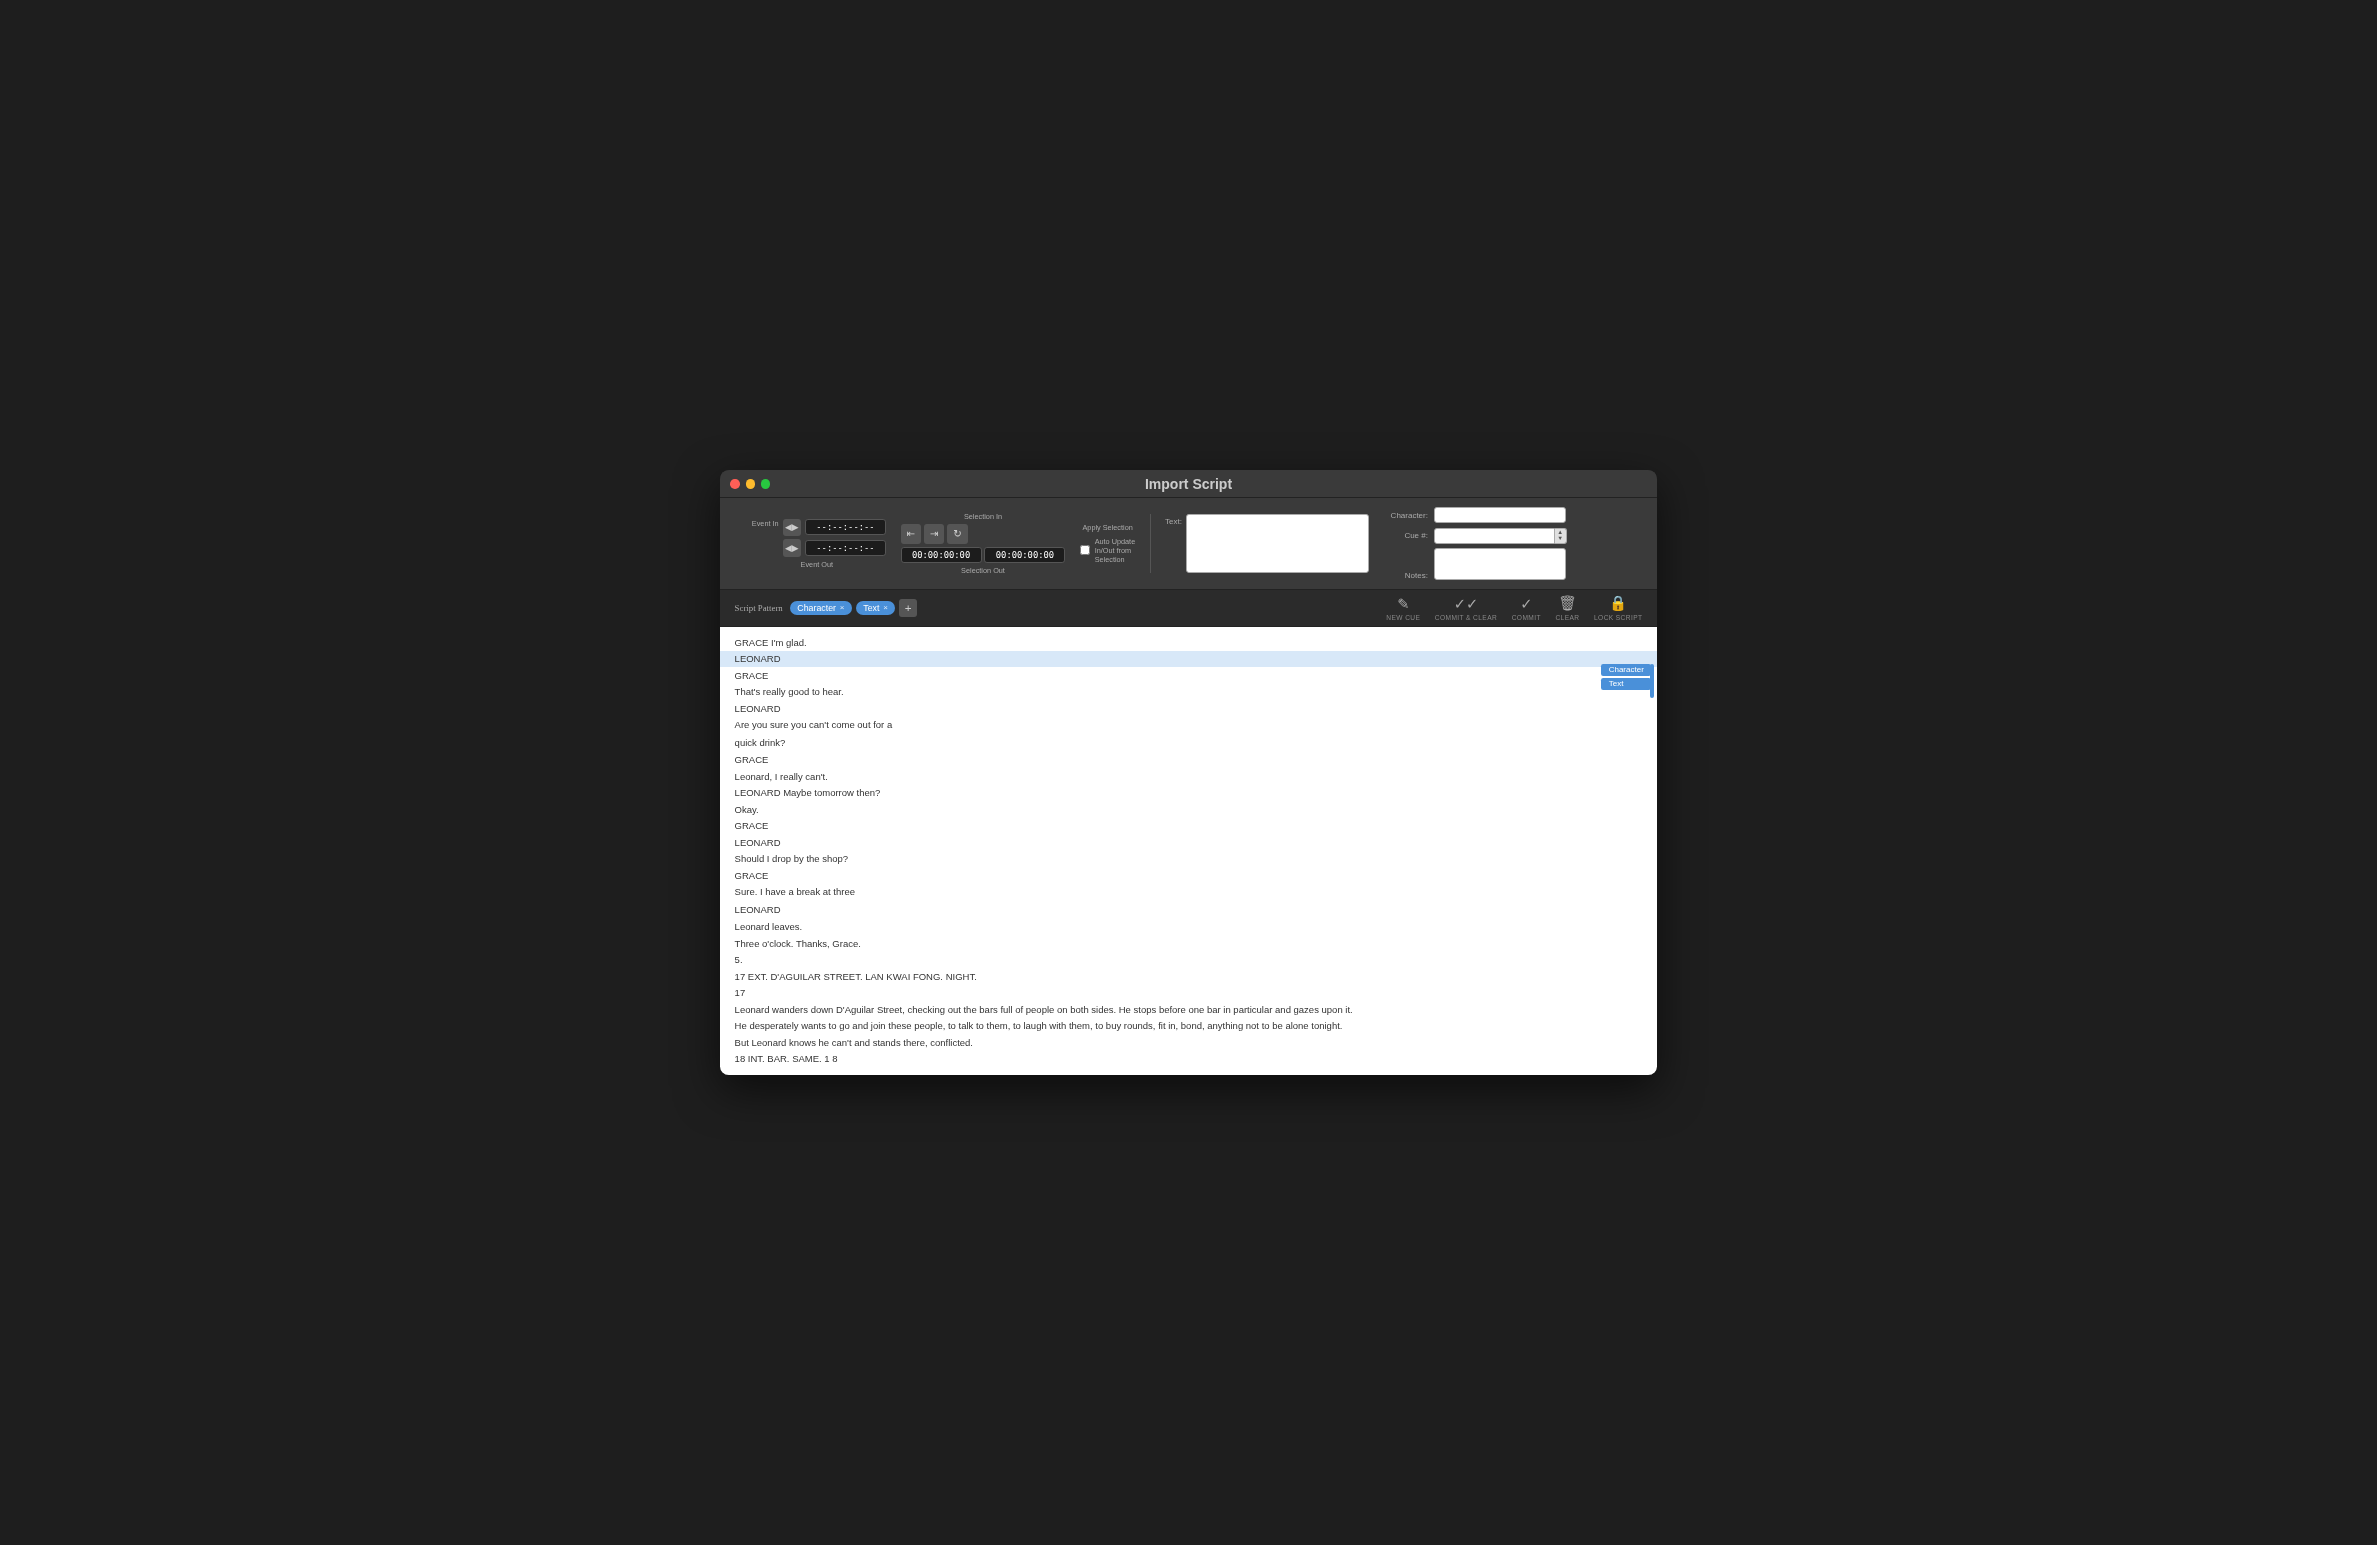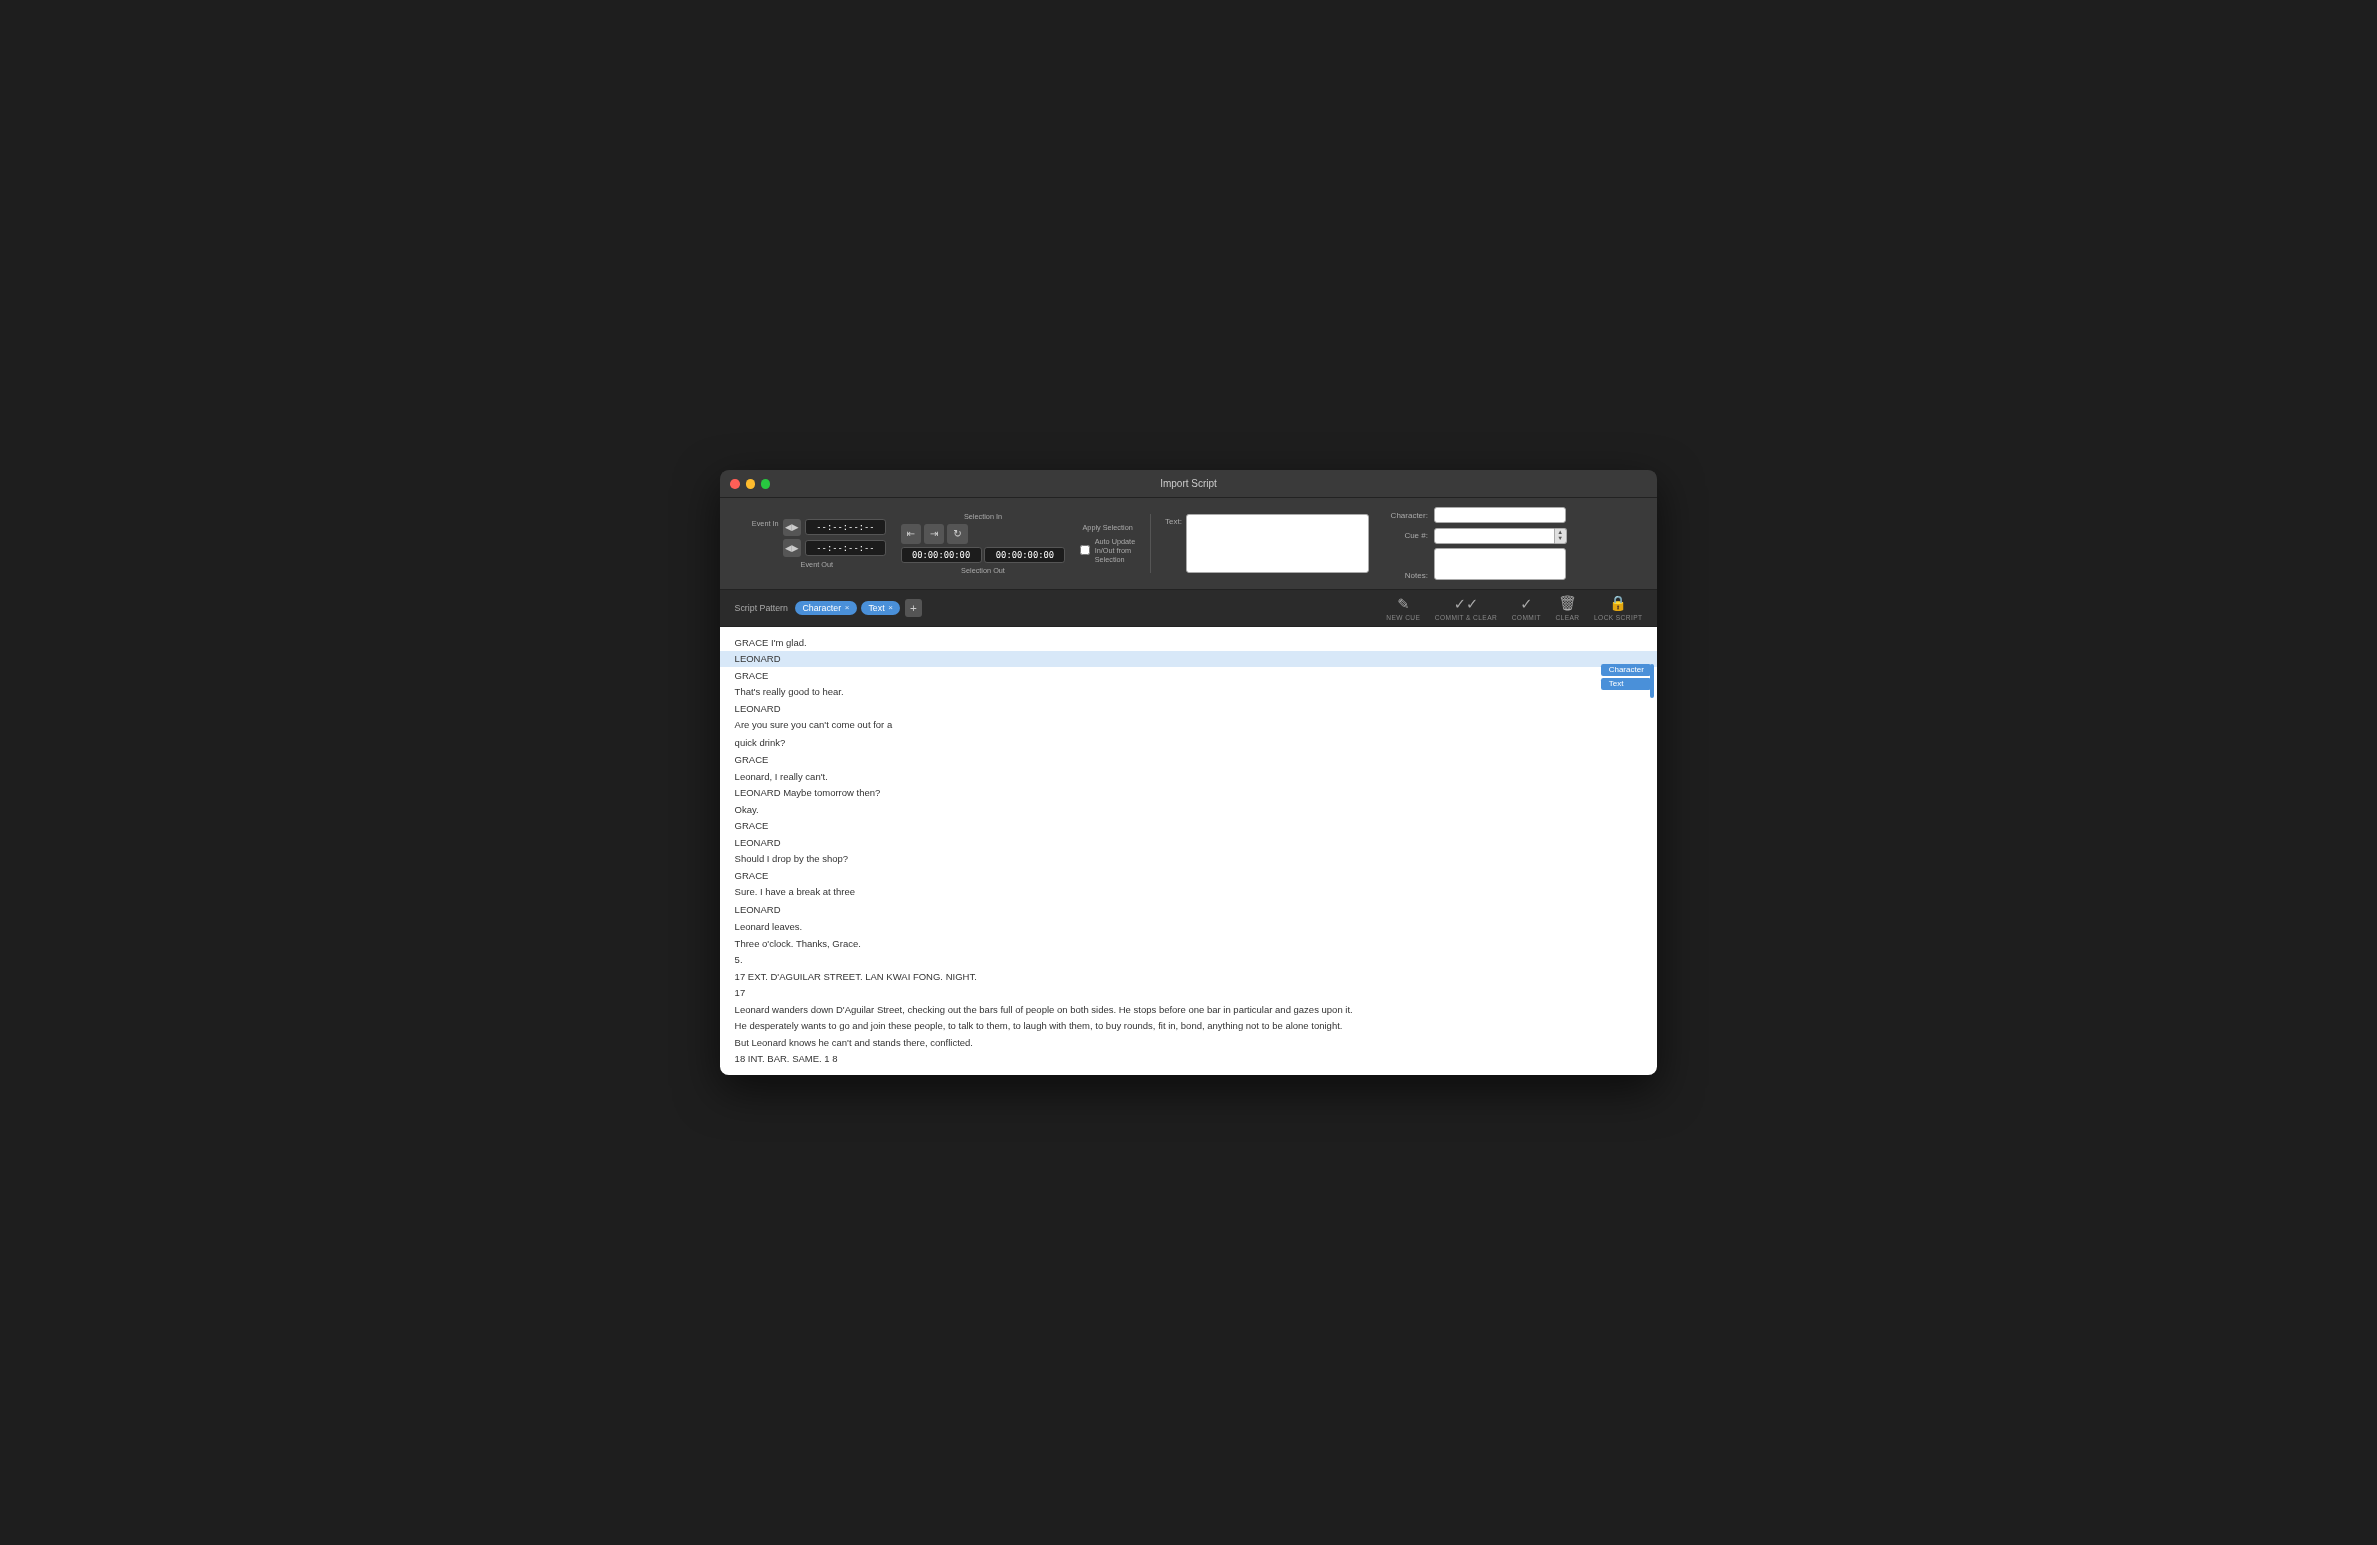"Import Script" .titlebar-title { font-size: 10px -> 14px; font-weight: 400 -> 700 }
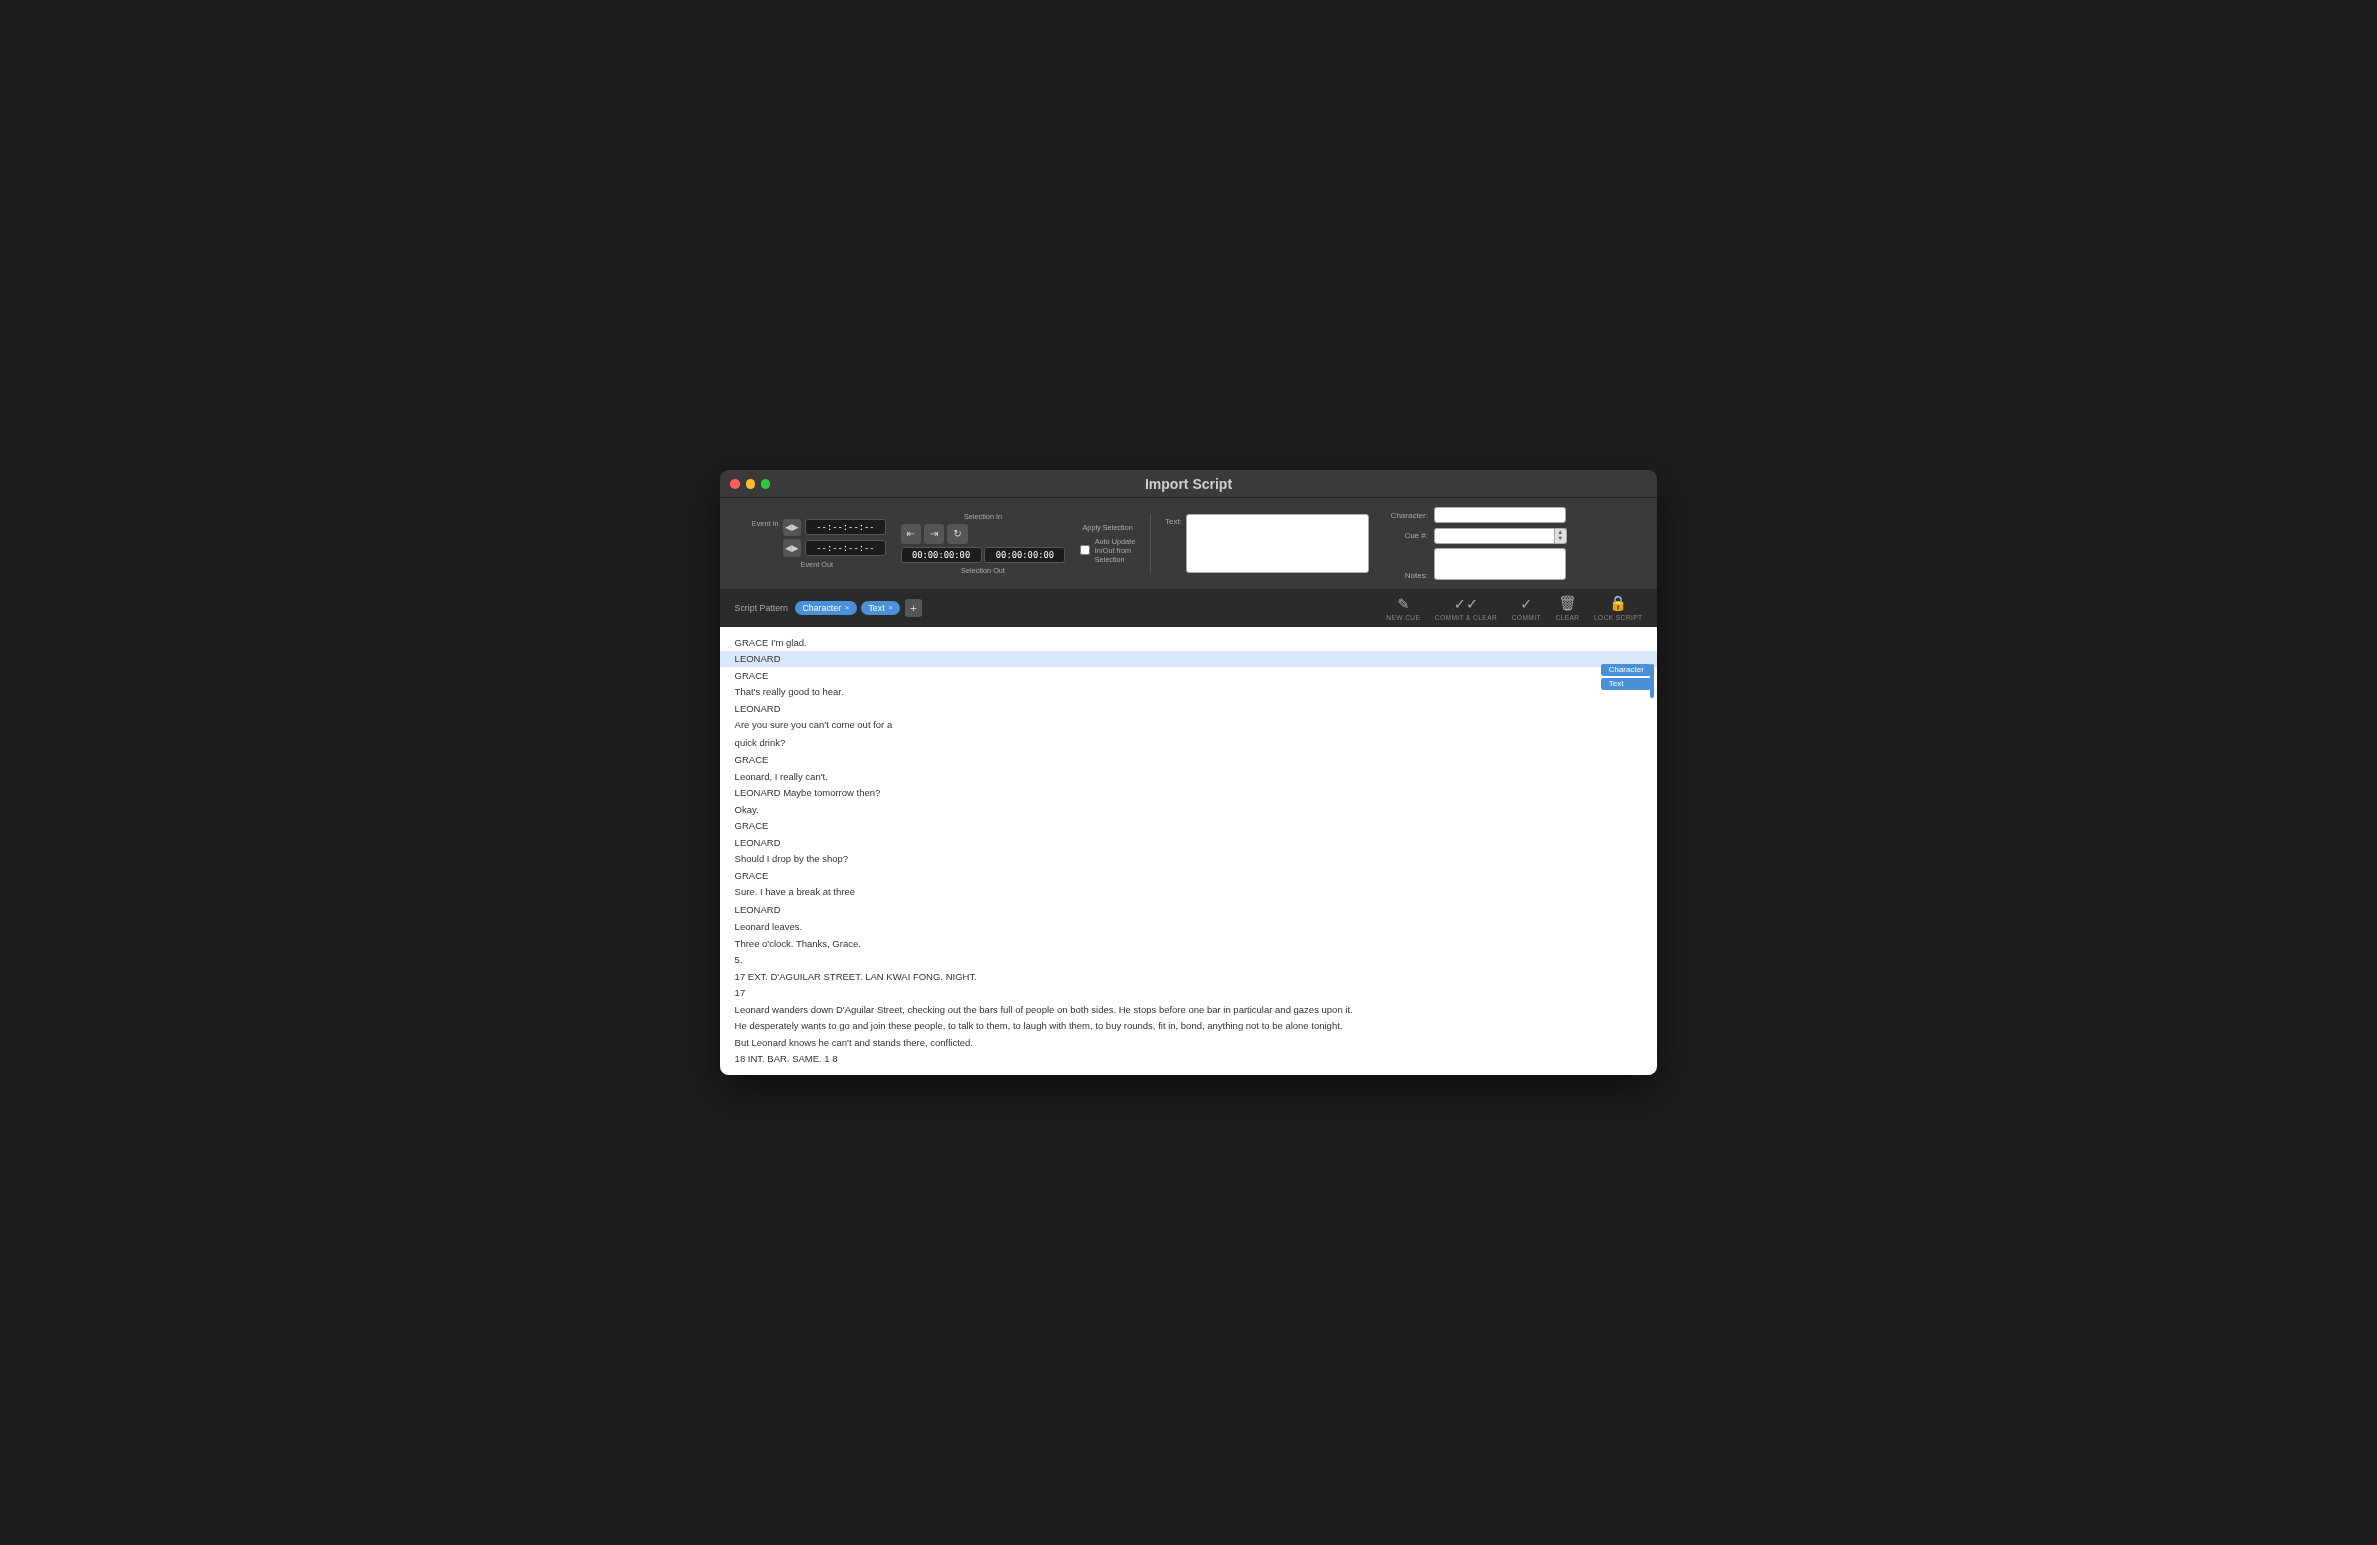"Script Pattern" .script-pattern-label { font-family: none -> Liberation Serif, serif }
